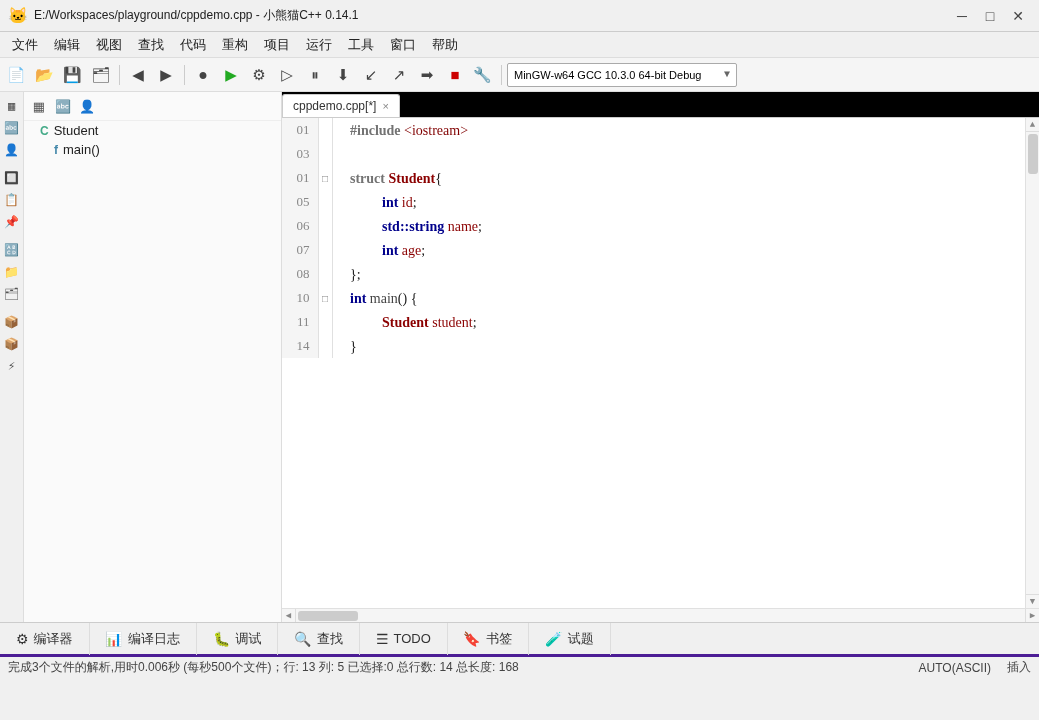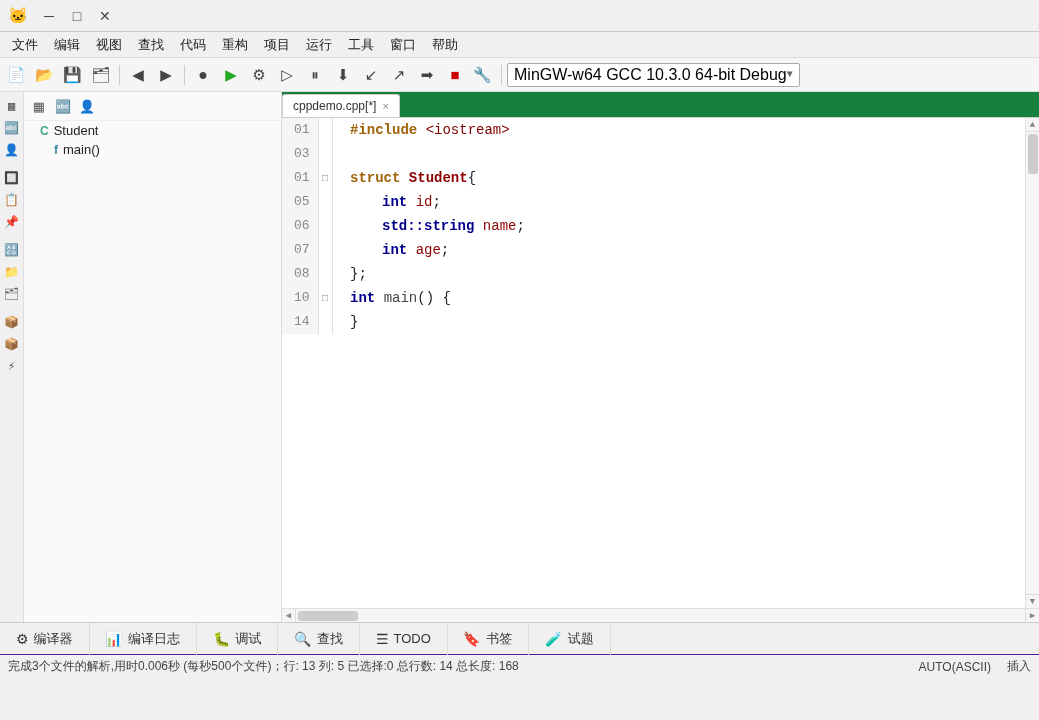"E:/Workspaces/playground/cppdemo.cpp -" span.title-text { html: none -> <span>E:/Workspaces/playground/cppdemo.cpp - 小熊猫C++ 0.14.1</span> }
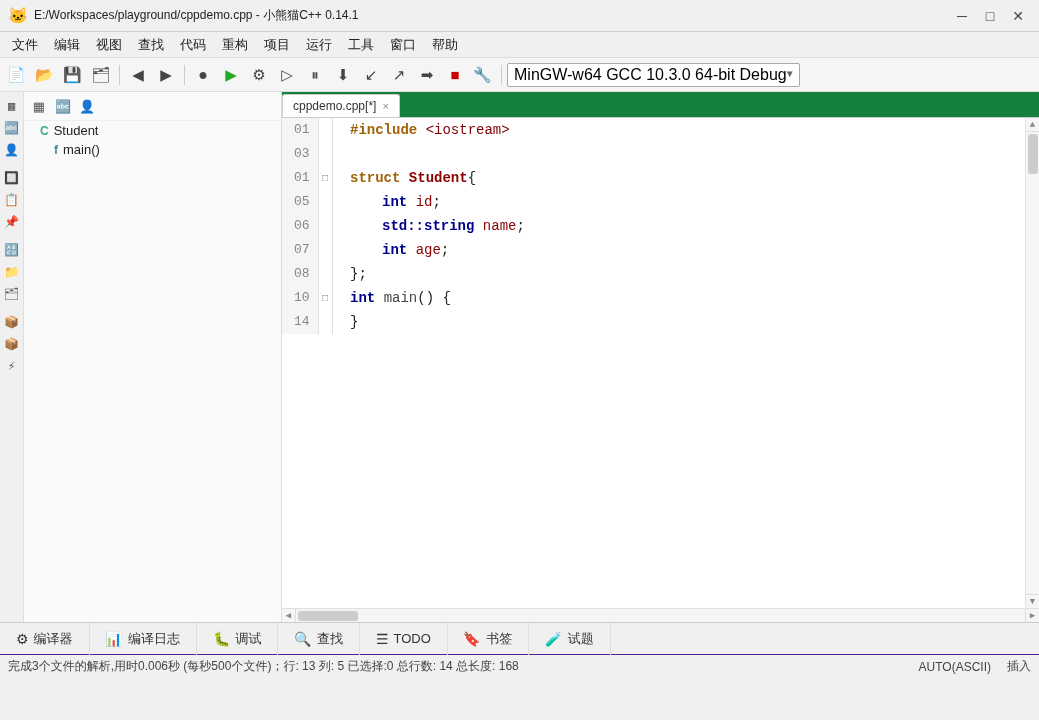"MinGW-w64 GCC 10.3.0 64-bit Debug" span { font-size: 16px -> 11px }
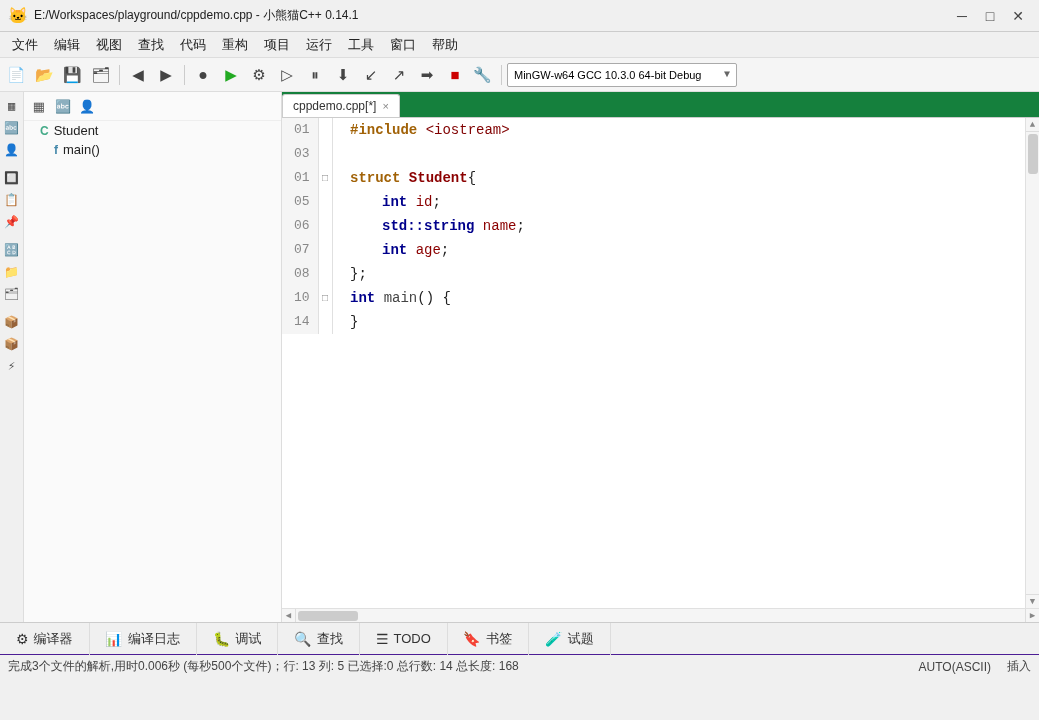"cppdemo.cpp[*]" #tab-bar { background: #15803d -> #000000 }
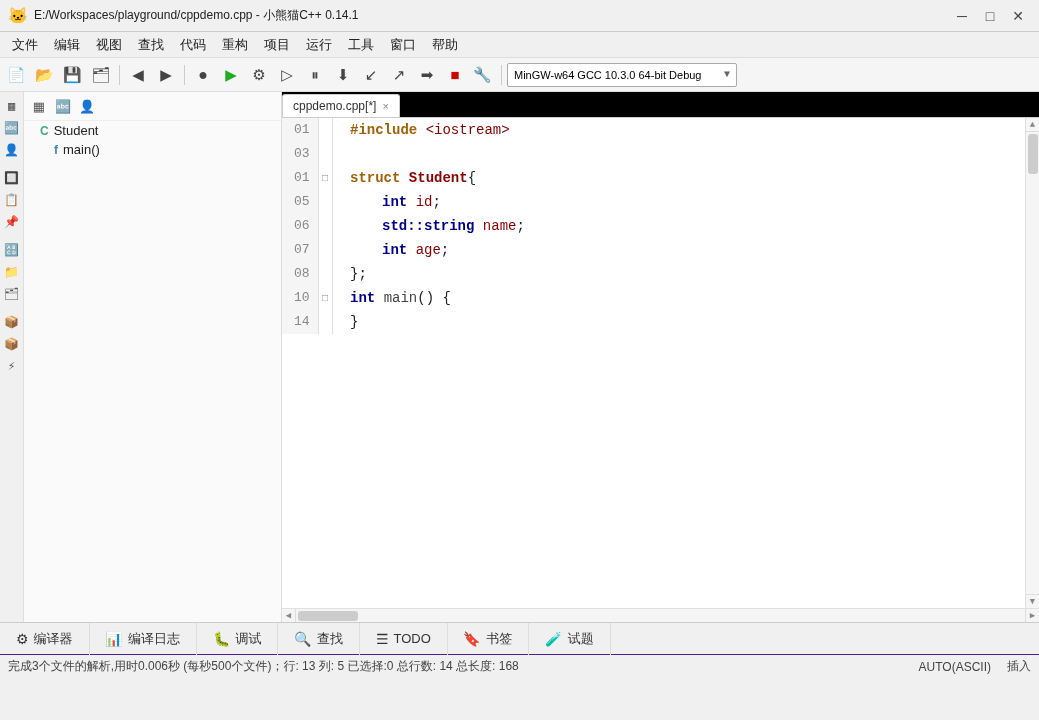"01" #code-table { font-family: Liberation Mono, monospace -> Liberation Serif, serif }
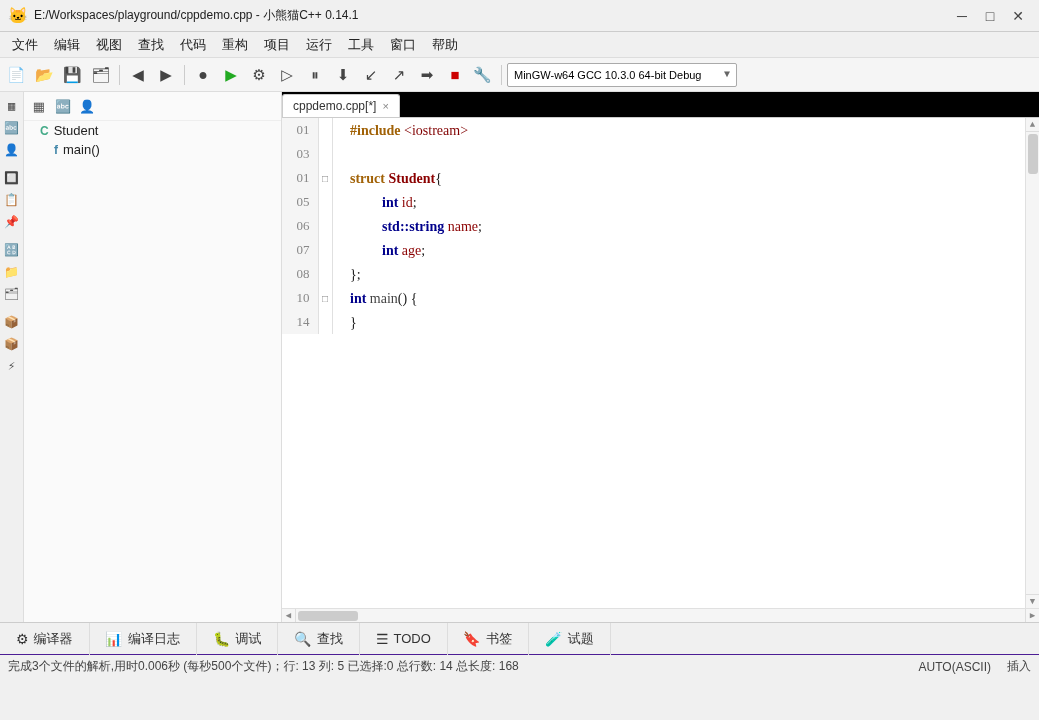"#include" .kw { color: #a16207 -> #737373 }
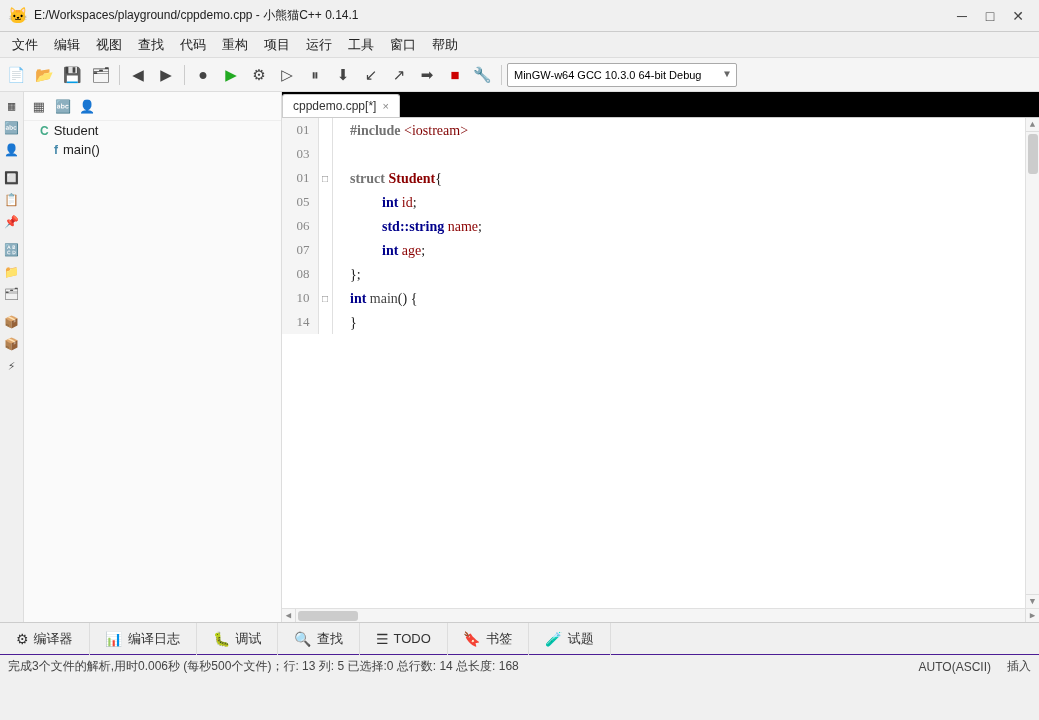"11" tr { html: none -> <tr> <td>11</td> <td></td> <td></td> <td><span>Student</span> <span>student</span><span>;</span></td> </tr> }
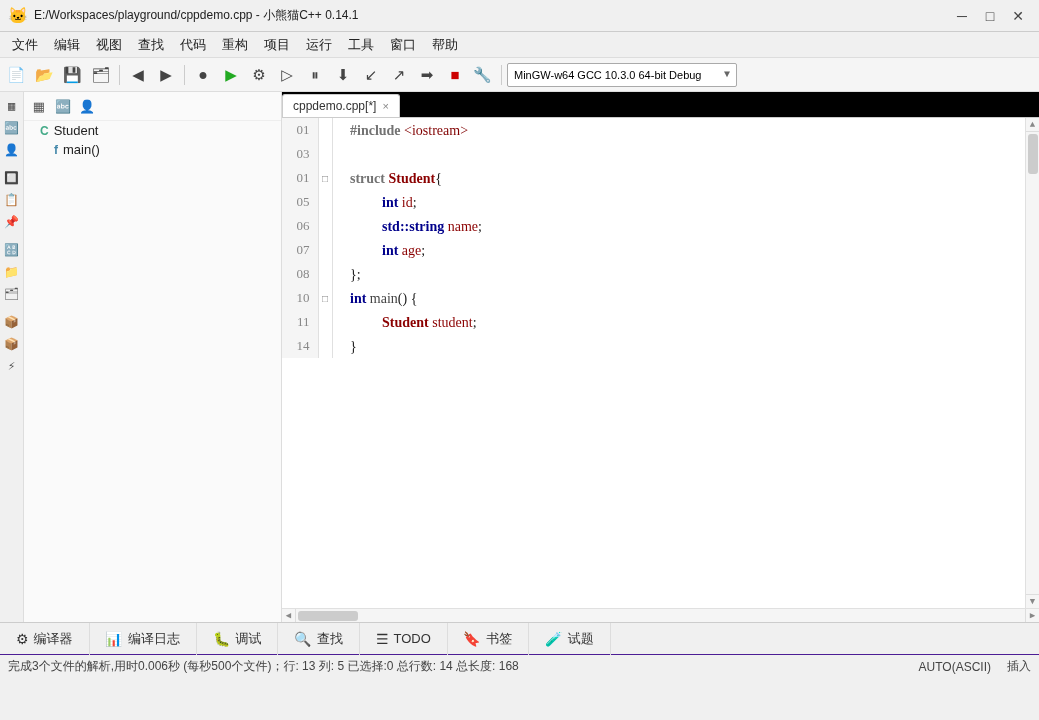"完成3个文件的解析,用时0.006秒 (每秒500个文件)；行: 13 列: 5" #statusbar { border-top: 1px solid #4c1d95 -> 3px solid #4c1d95 }
